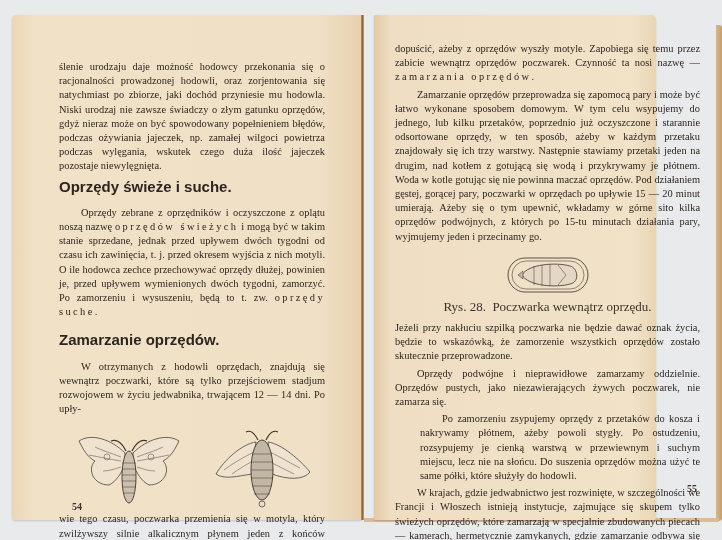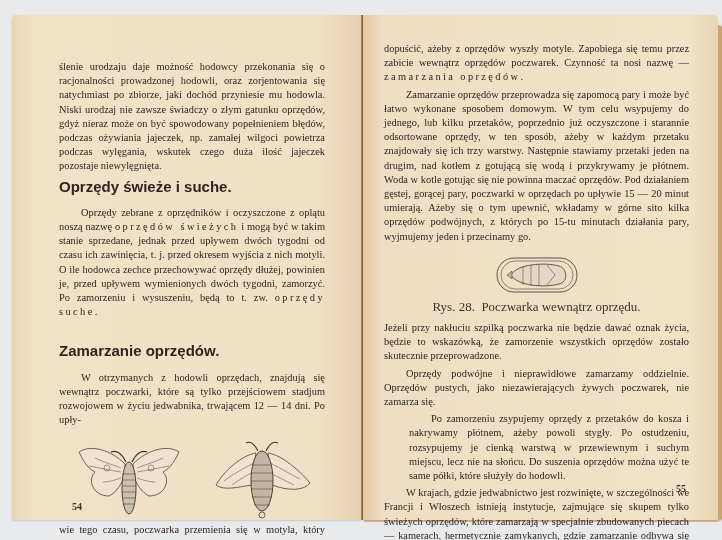"dopuścić, ażeby z oprzędów wyszły" .page.right { left: 351px -> 362px; width: 355px -> 282px }
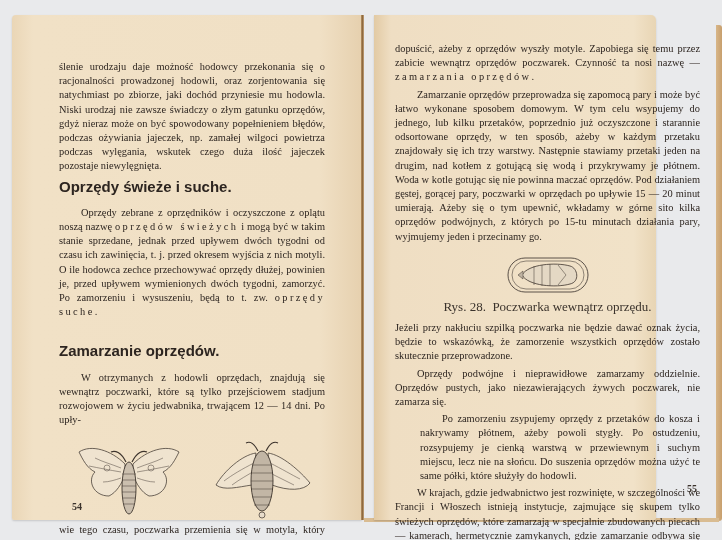"Zamarzanie oprzędów." p.head { margin-top: 25px -> 14px }
